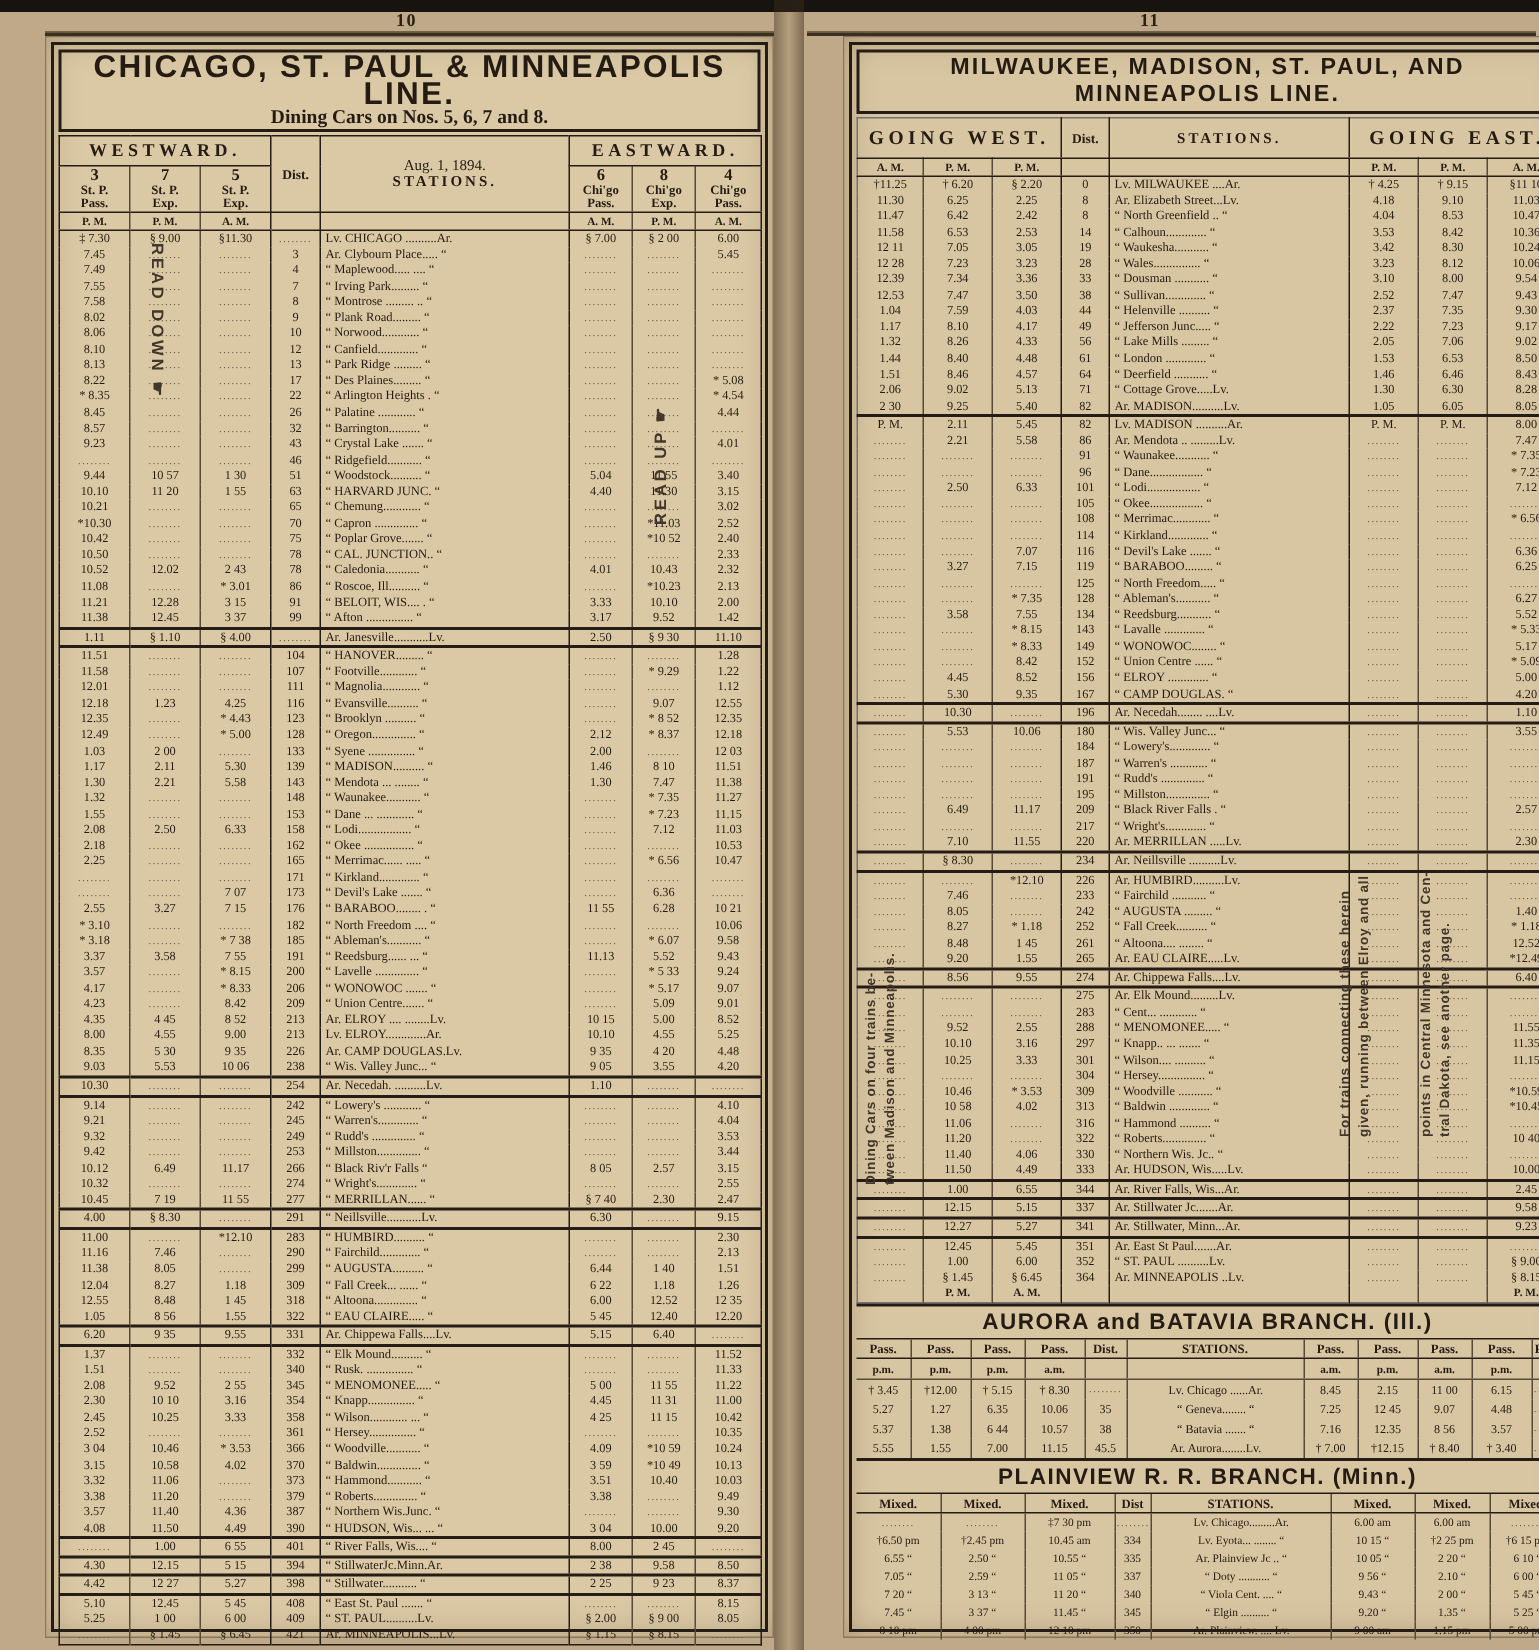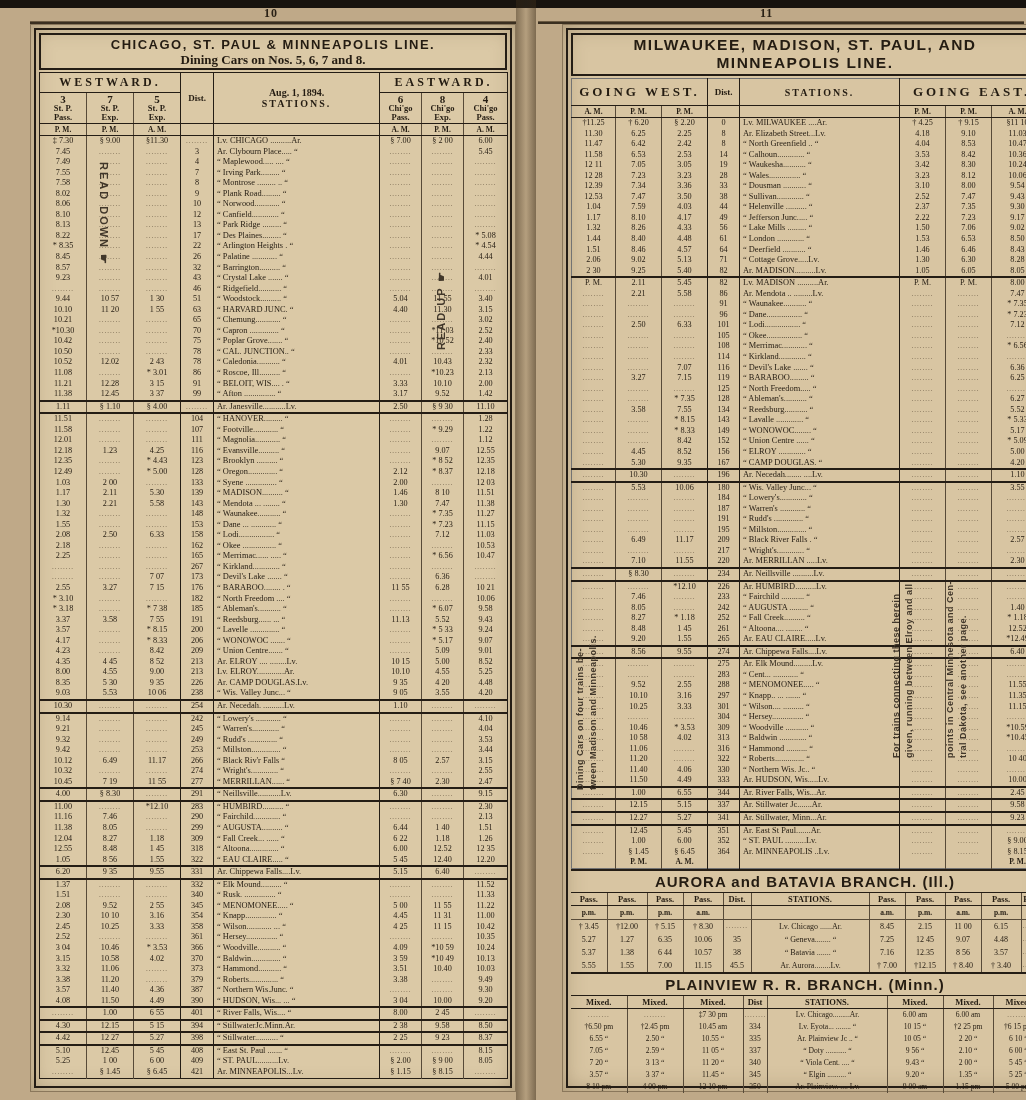"CHICAGO, ST. PAUL & MINNEAPOLIS" .main-title { font-size: 13px -> 21px }
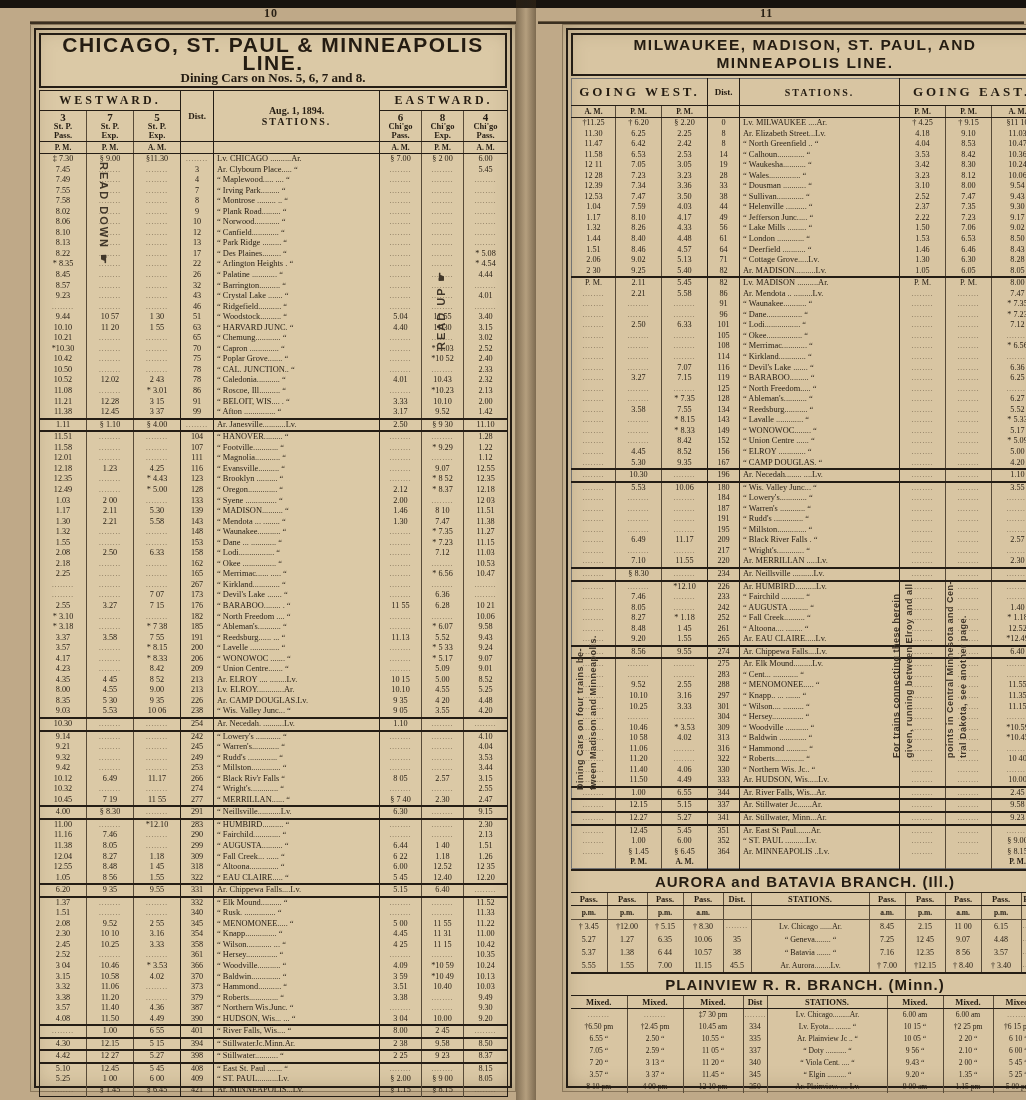"Aug. 1, 1894." .date-cell { font-weight: bold -> normal }
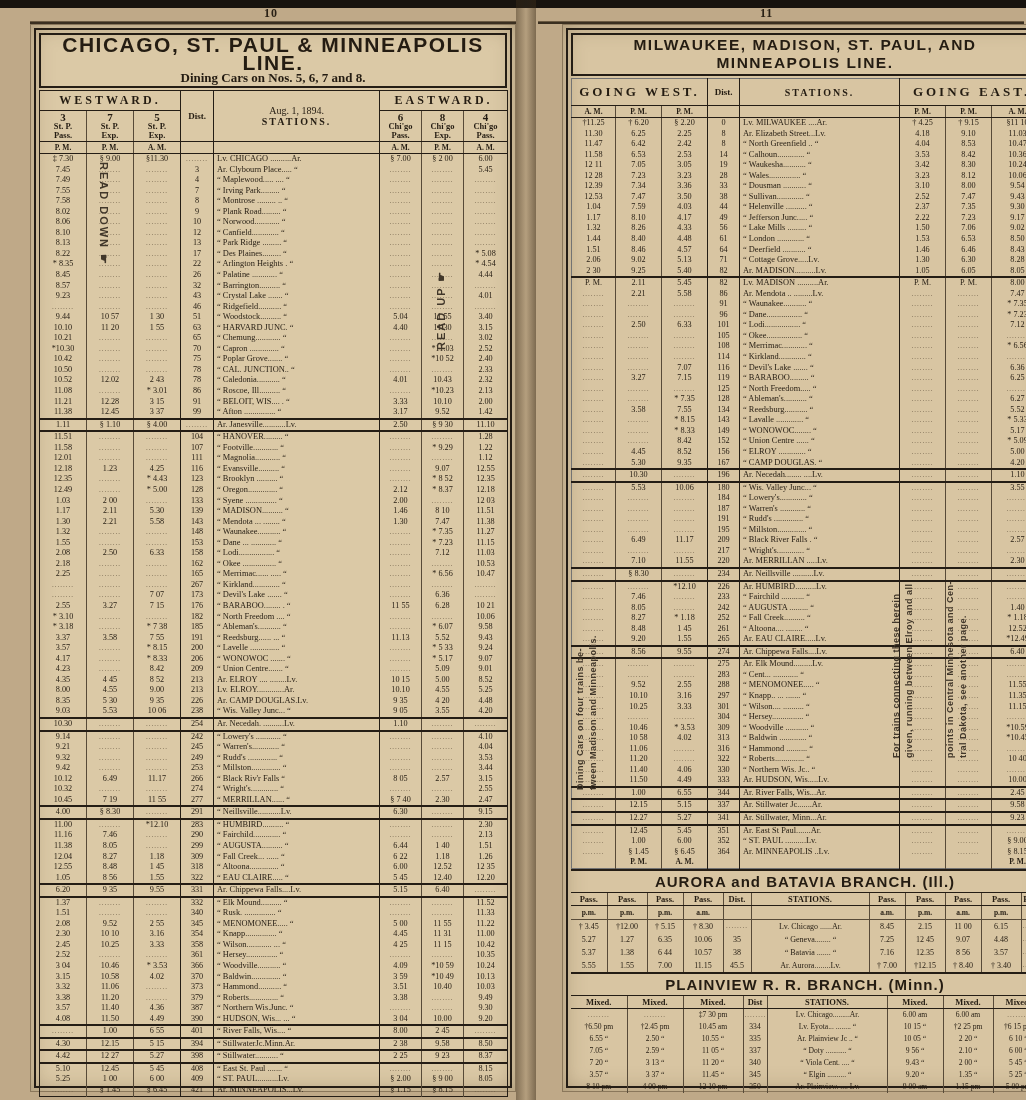"1.50" td.e1 { text: 1.50 -> 2.05 }
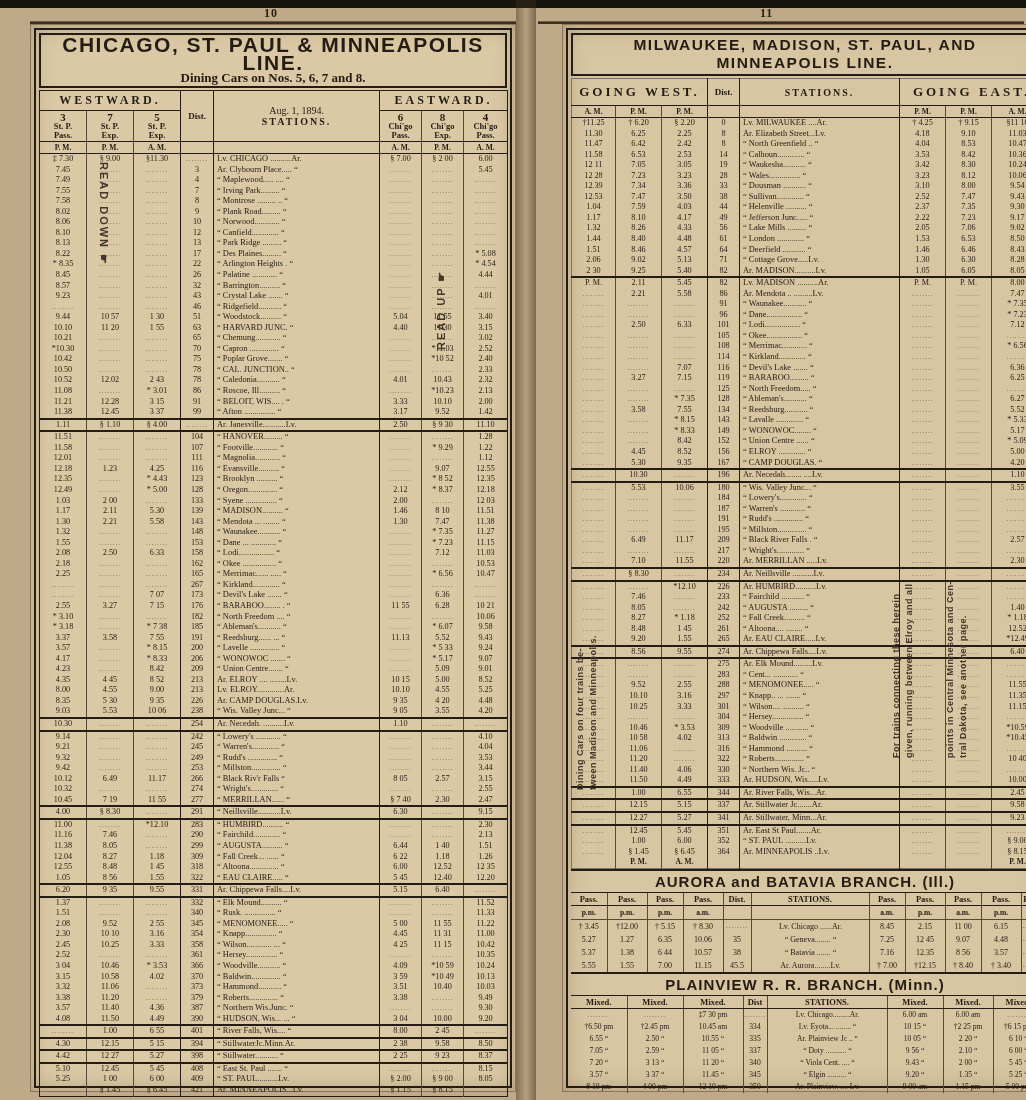"267" td.dist { text: 267 -> 171 }
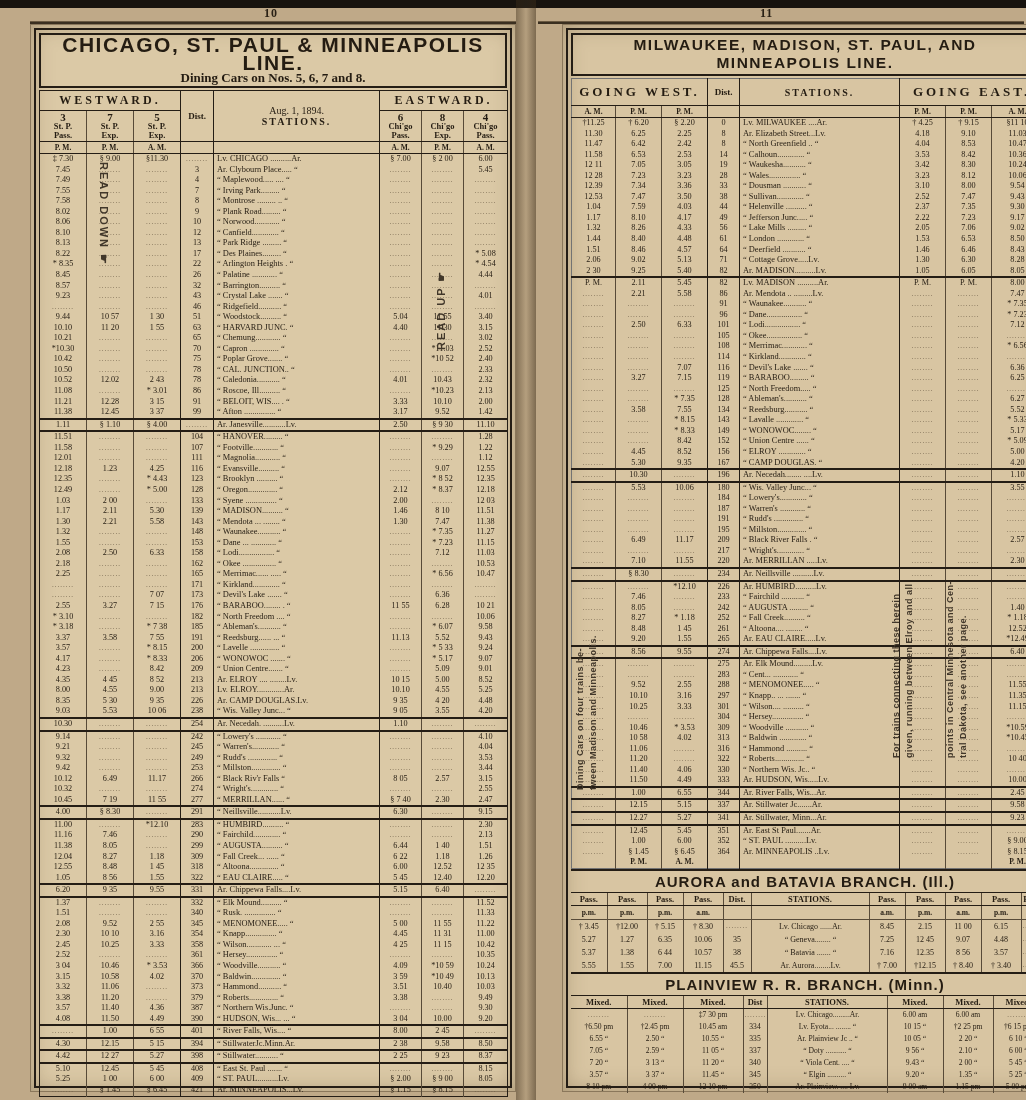"3.57 “" td { text: 3.57 -> 7.45 }
